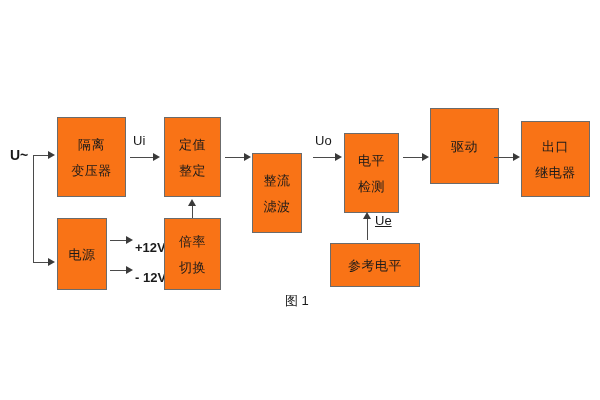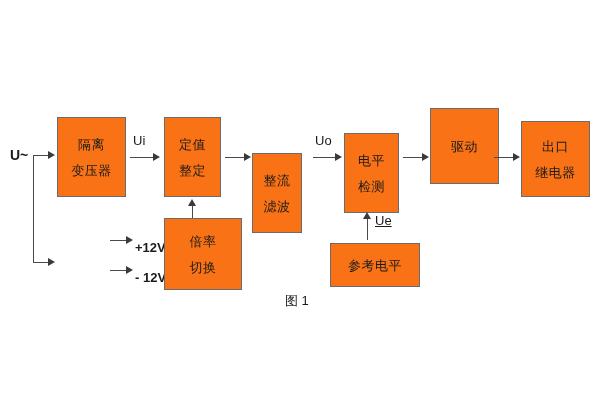"倍率" div.block { width: 78px -> 57px }
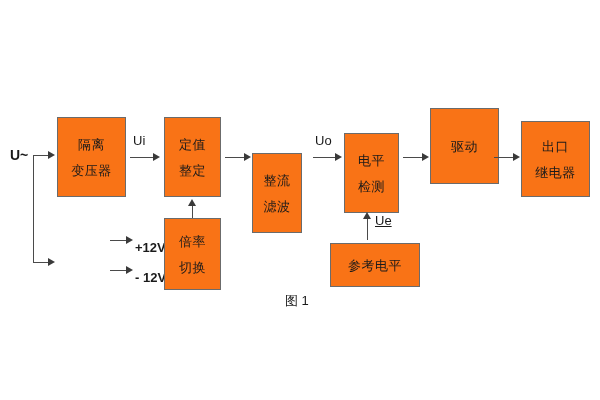"电源" div.block { html: none -> <div> <span>电源</span> </div> }
